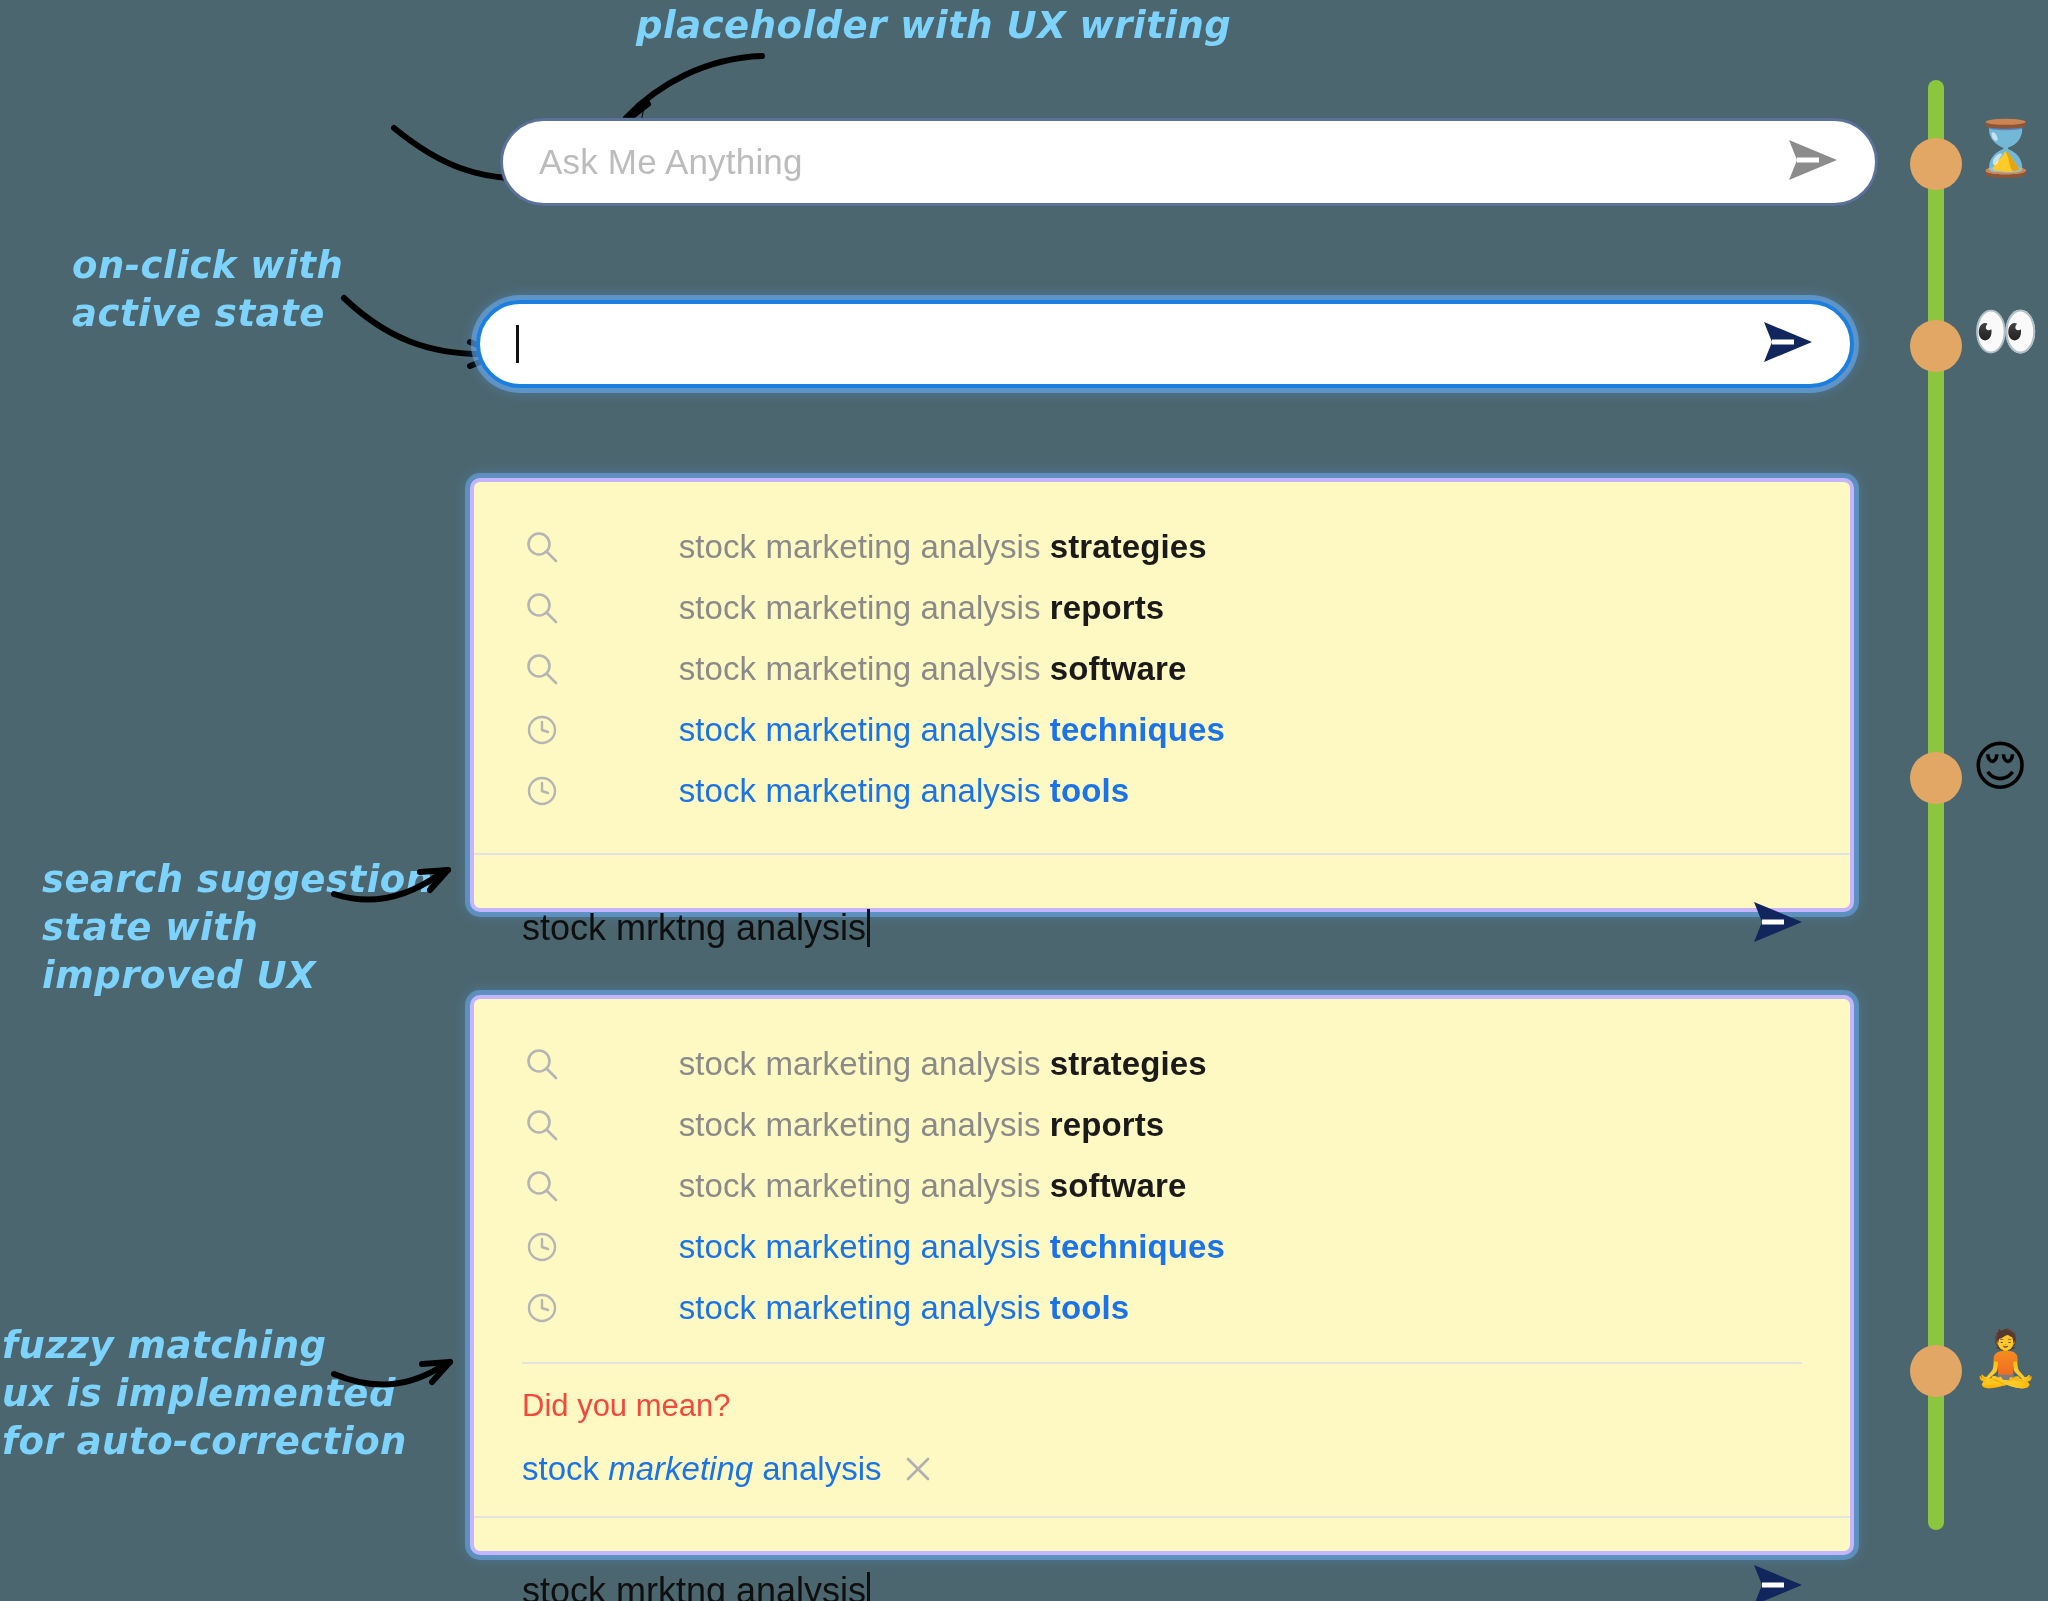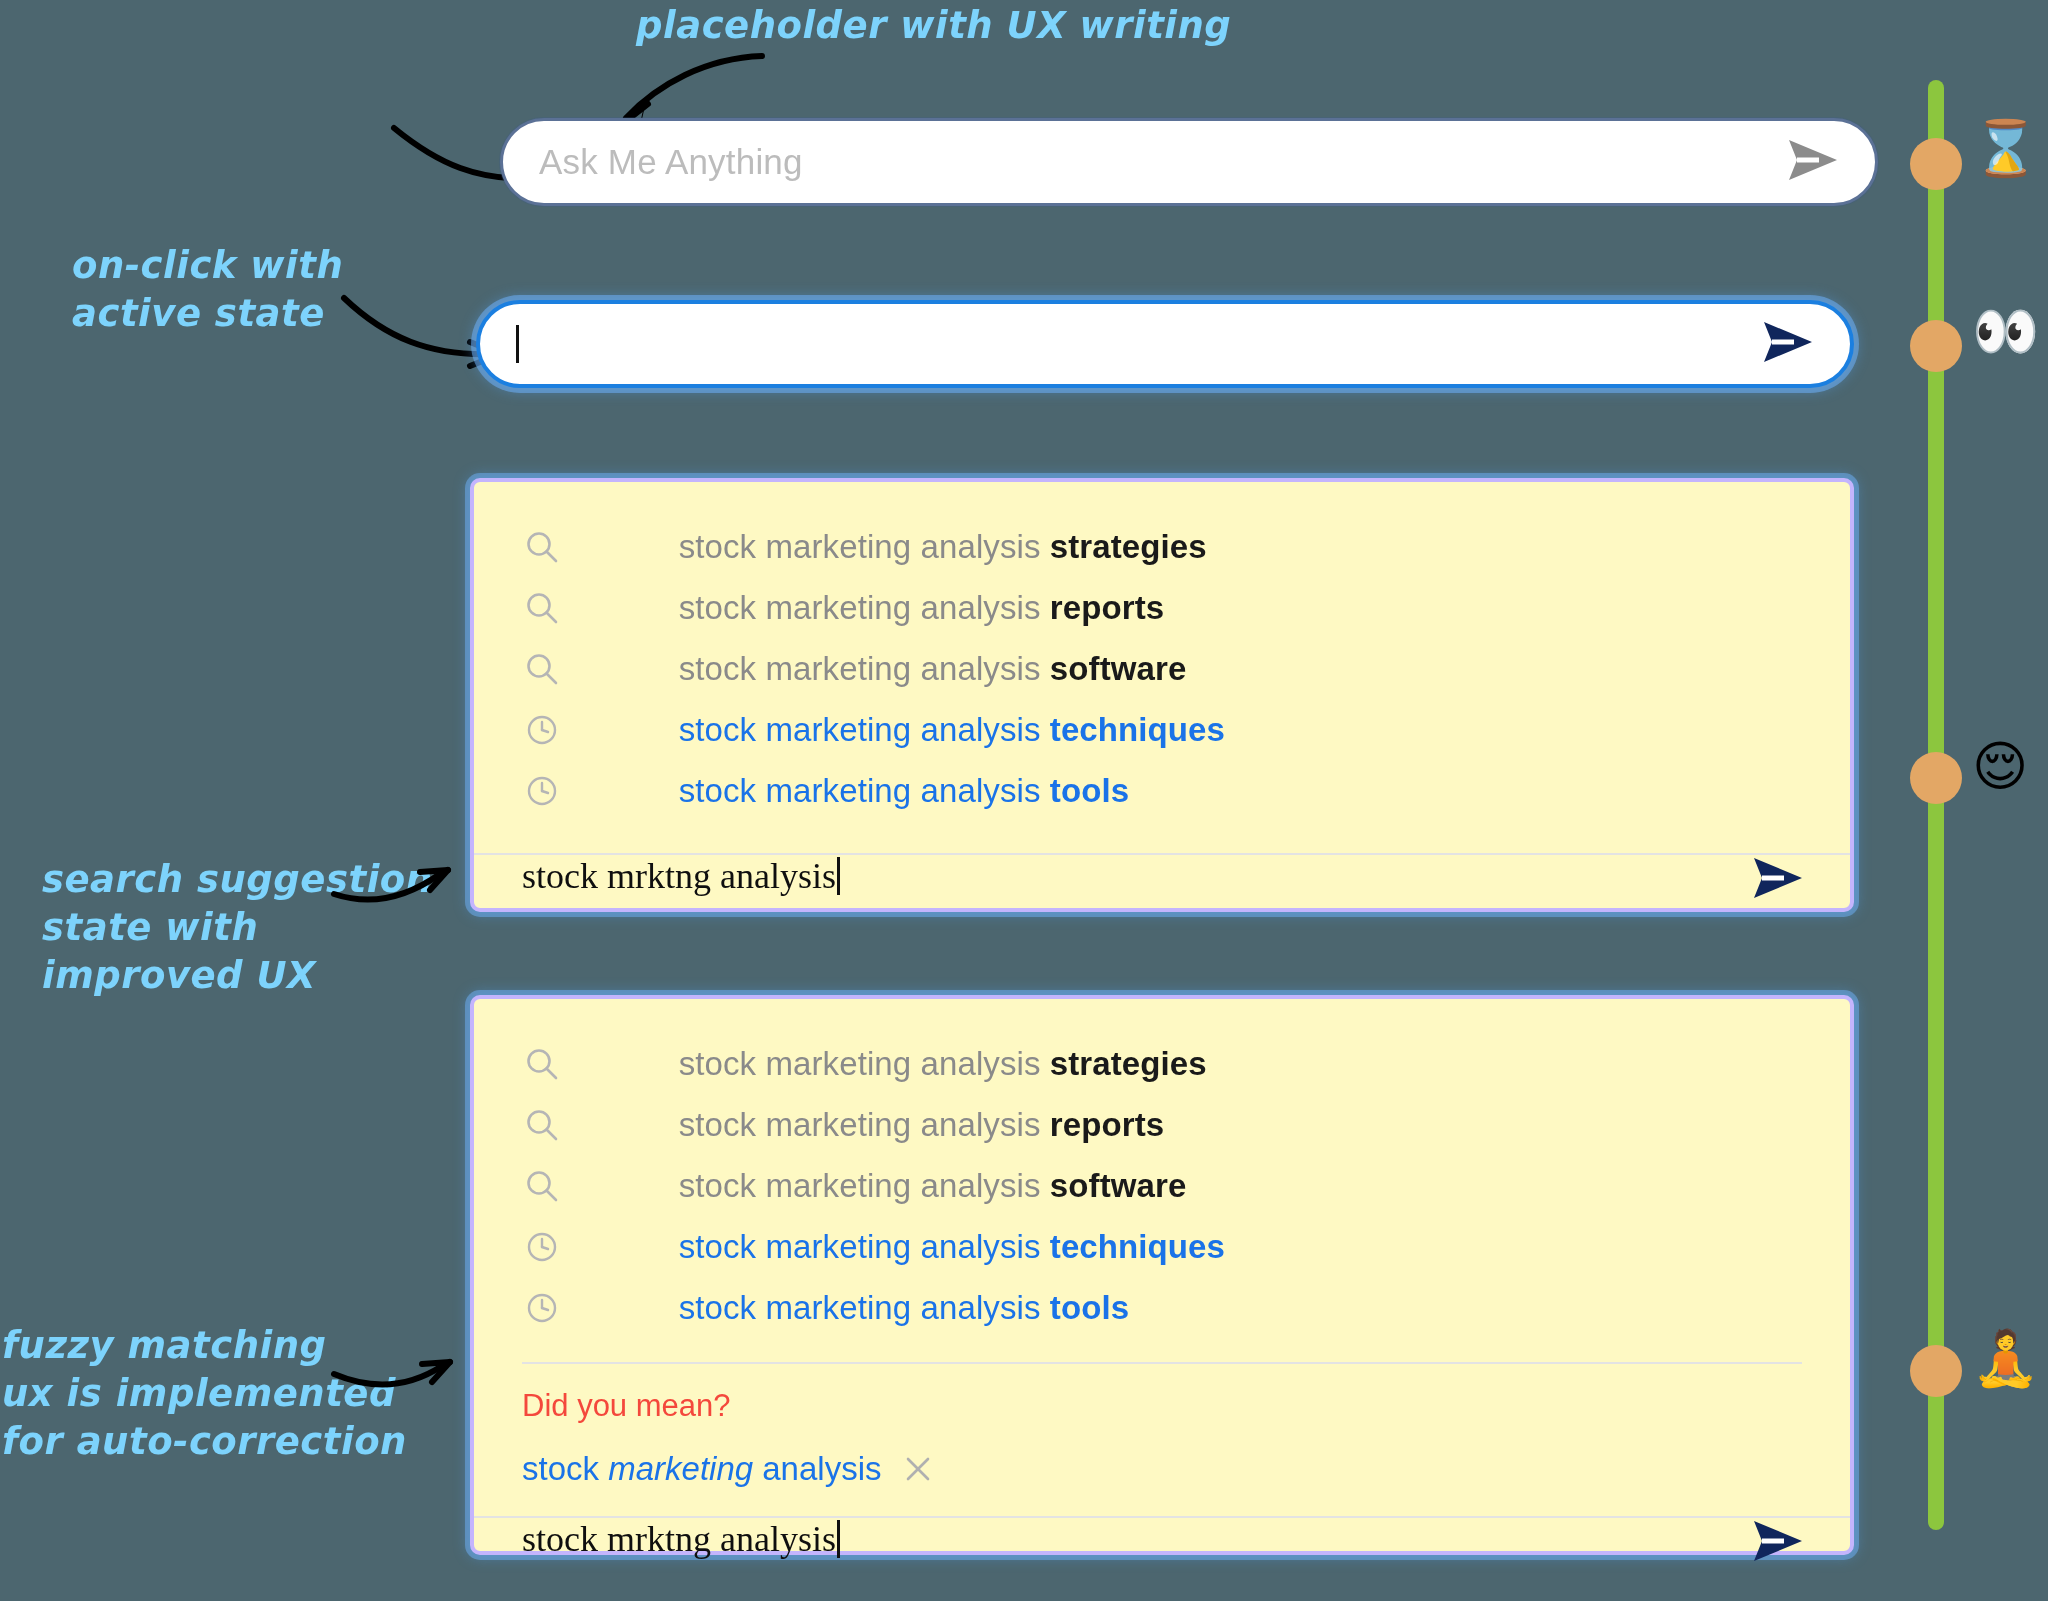"stock mrktng analysis" .panel-input { align-items: flex-start -> flex-end; font-family: Liberation Serif, serif -> none }
